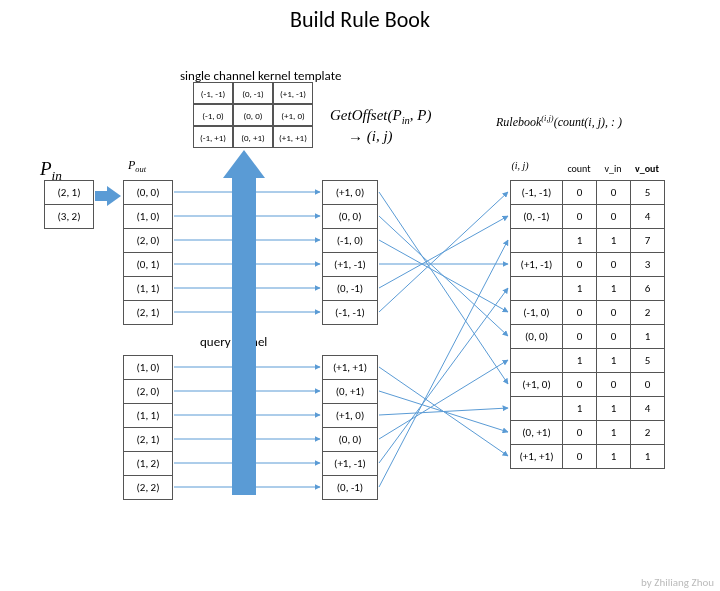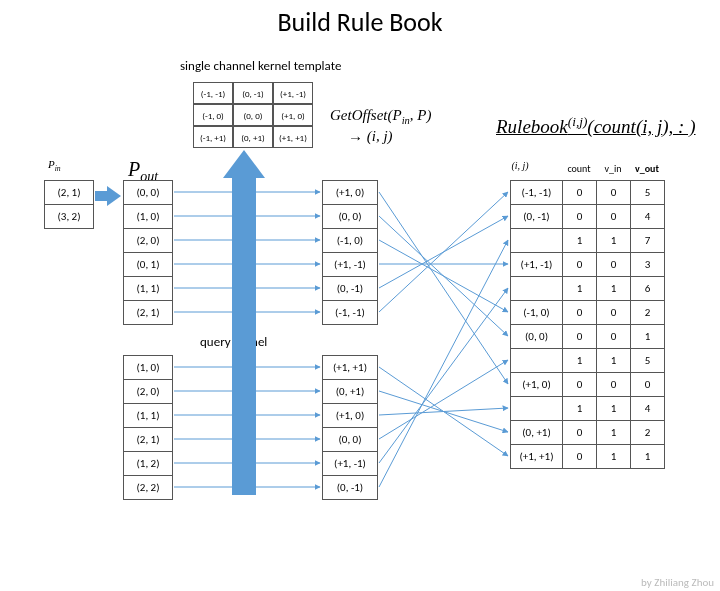"Build Rule Book" .title { font-size: 26px -> 22px }
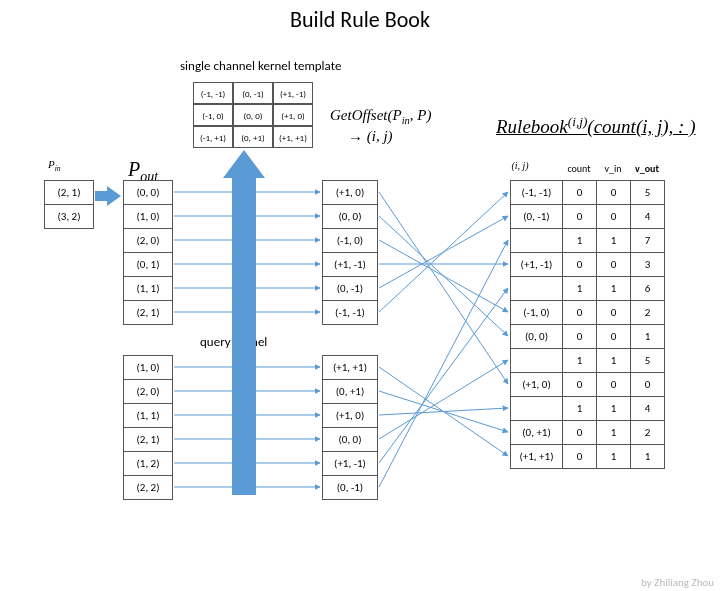"single channel kernel template" div.label { top: 58px -> 68px }
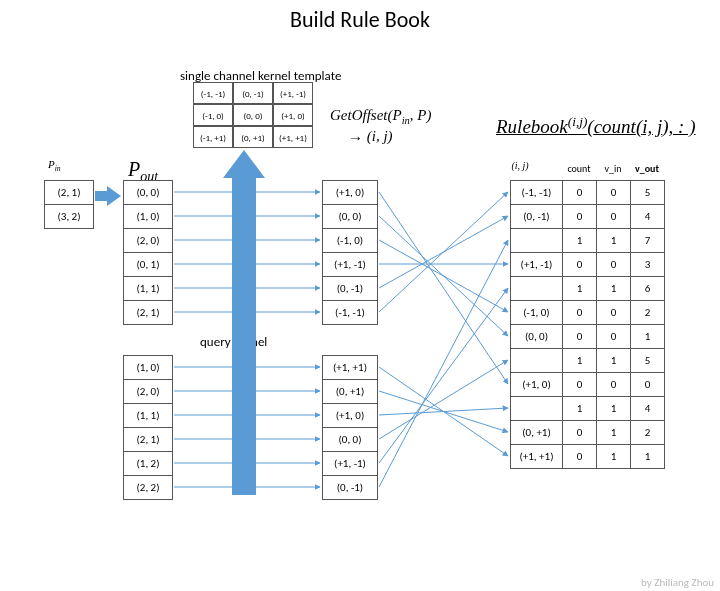"Rulebook(i,j)(count(i, j), : )" div.label { font-size: 19px -> 12px; text-decoration: underline -> none }
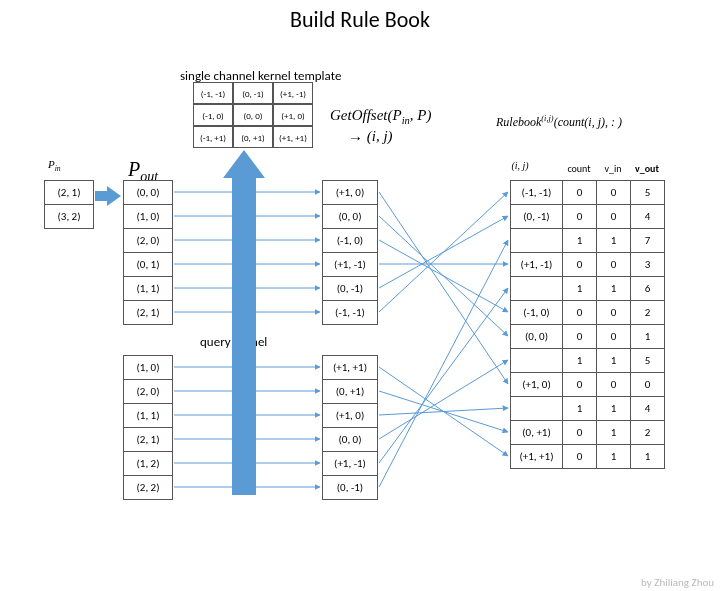"Pin" div.label { font-size: 11px -> 19px; left: 48px -> 40px }
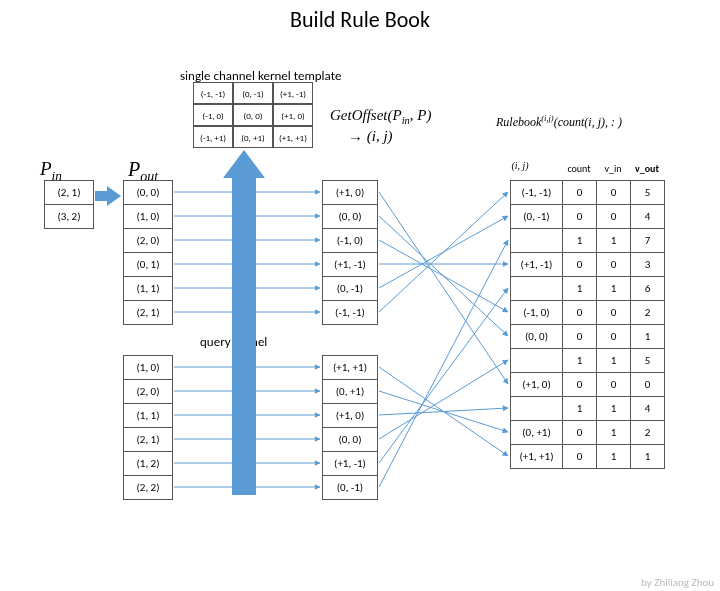"Pout" div.label { font-size: 20px -> 12px }
